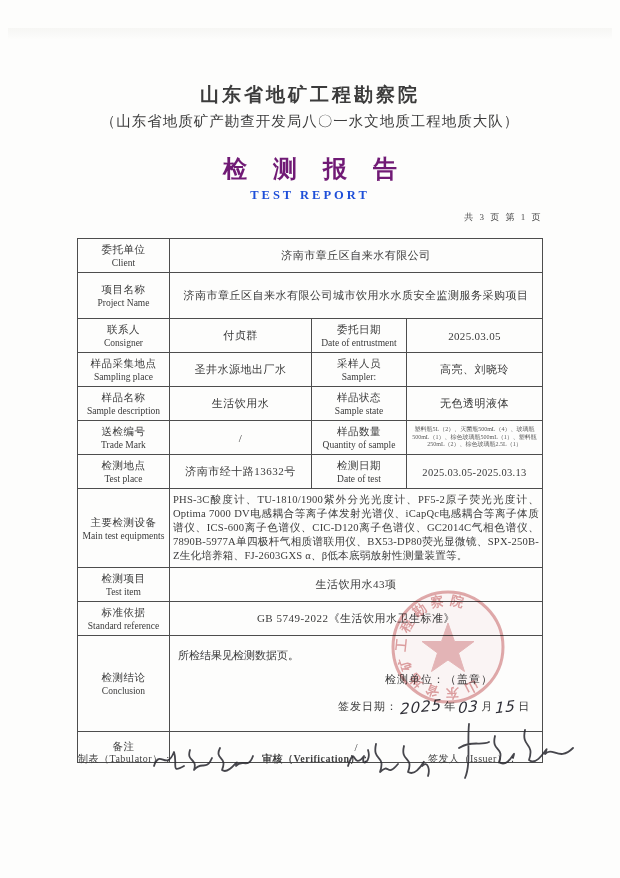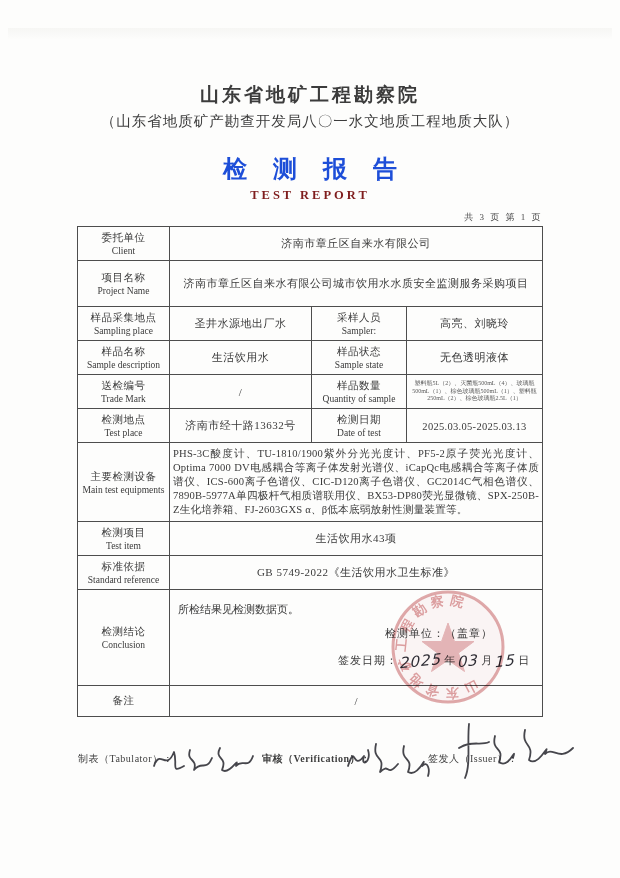"检测报告" .title-cn { color: #1d4ed8 -> #701a75 }
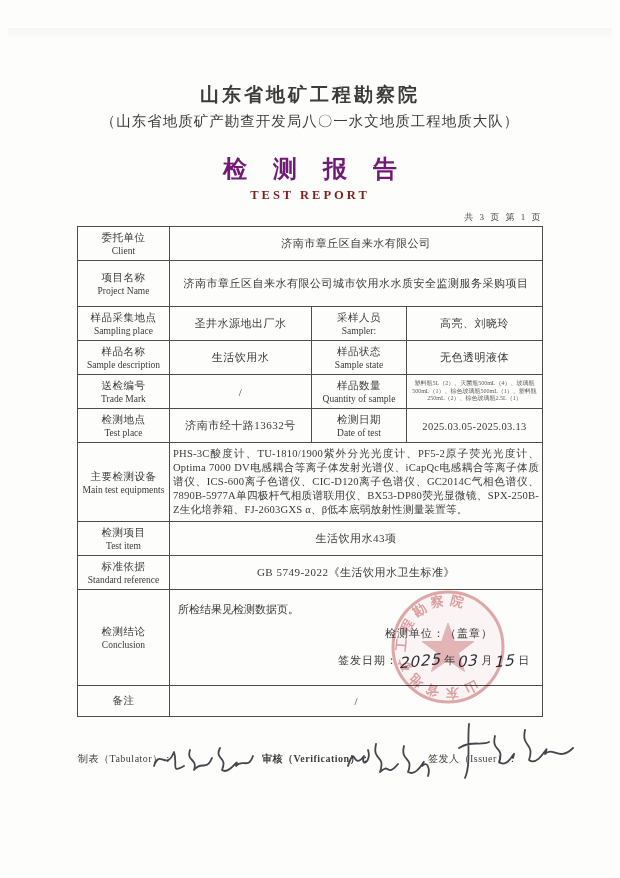"TEST REPORT" .title-en { color: #7f1d1d -> #1d4ed8 }
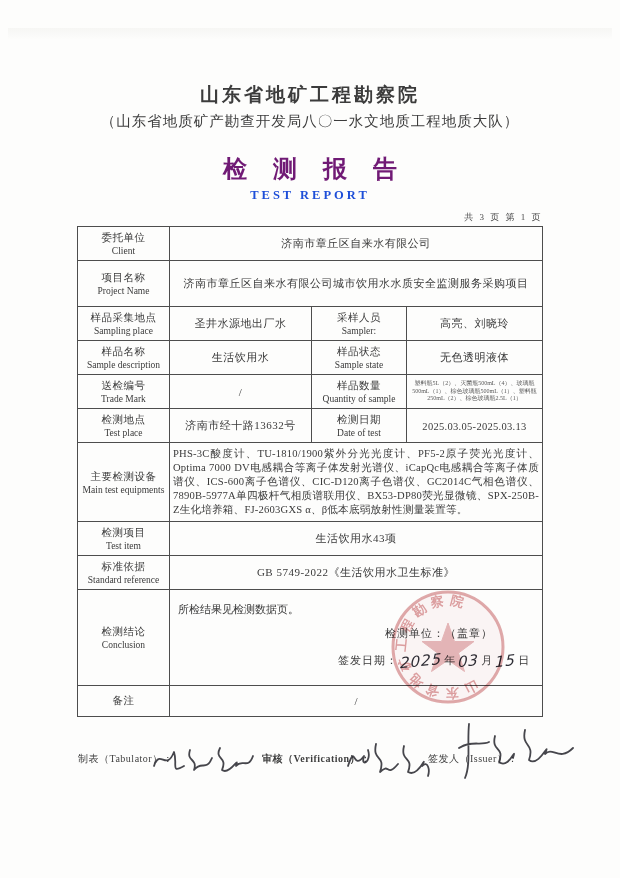"共 3 页 第 1" .page-info { margin: 8px auto 2px auto -> 8px auto 14px auto }
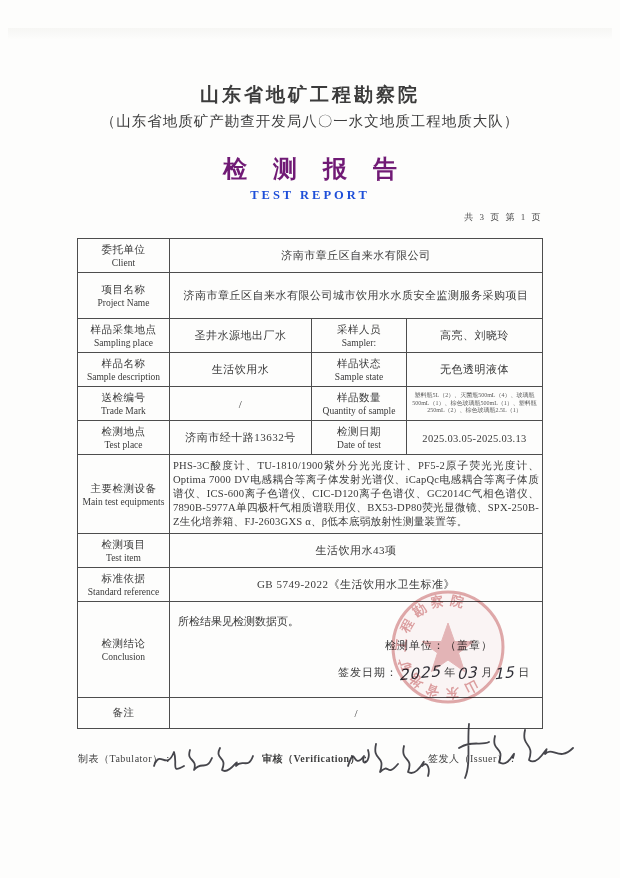"联系人" tr { html: none -> <tr> <td> <div>联系人</div> <div>Consigner</div> </td> <td><span>付贞群</span></td> <td> <div>委托日期</div> <div>Date of entrustment</div> </td> <td><span>2025.03.05</span></td> </tr> }
